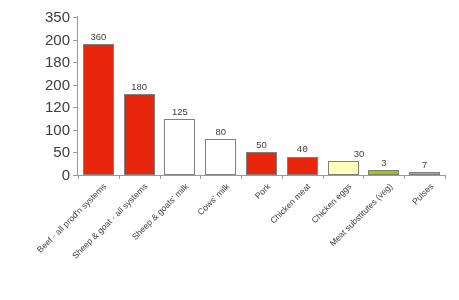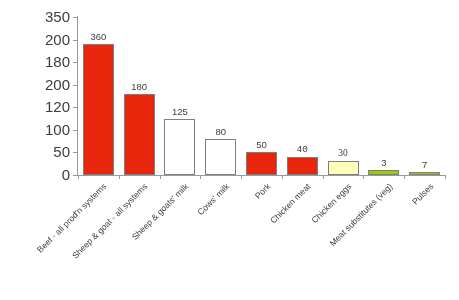"30" div.bar-val { font-family: Liberation Serif, serif -> none; left: 313px -> 329px }
